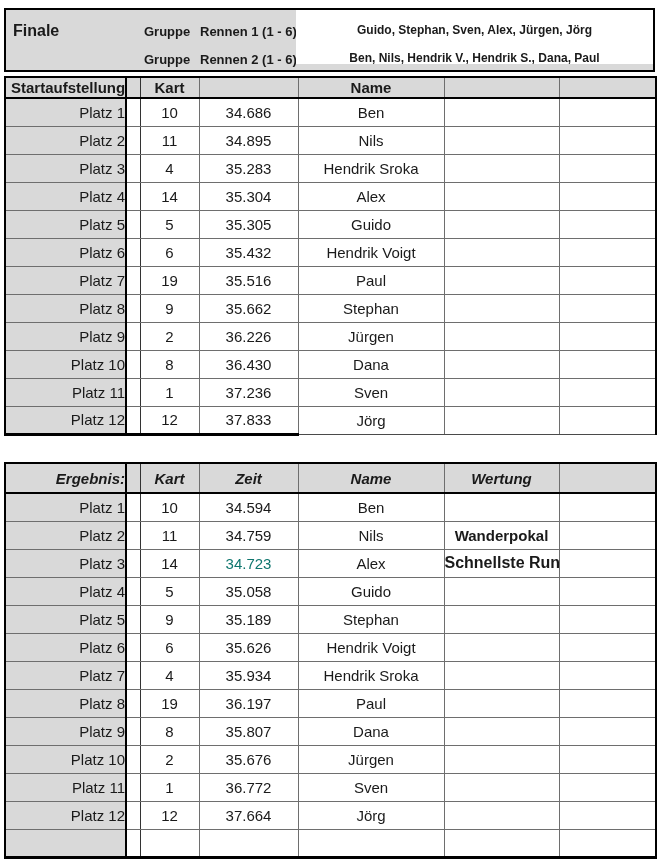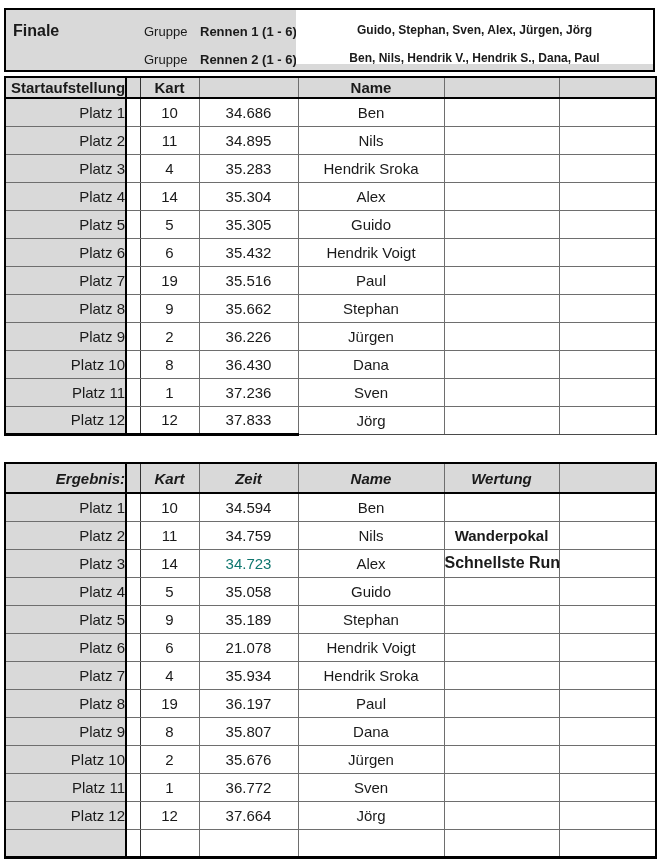"Gruppe" .grp-label { font-weight: normal -> bold }
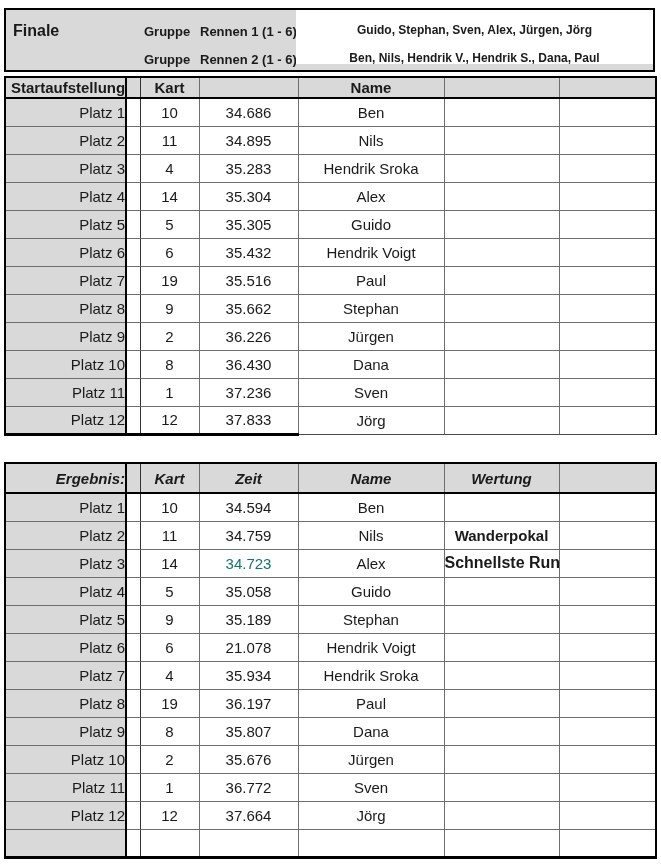"21.078" td.thickbot { text: 21.078 -> 35.626 }
